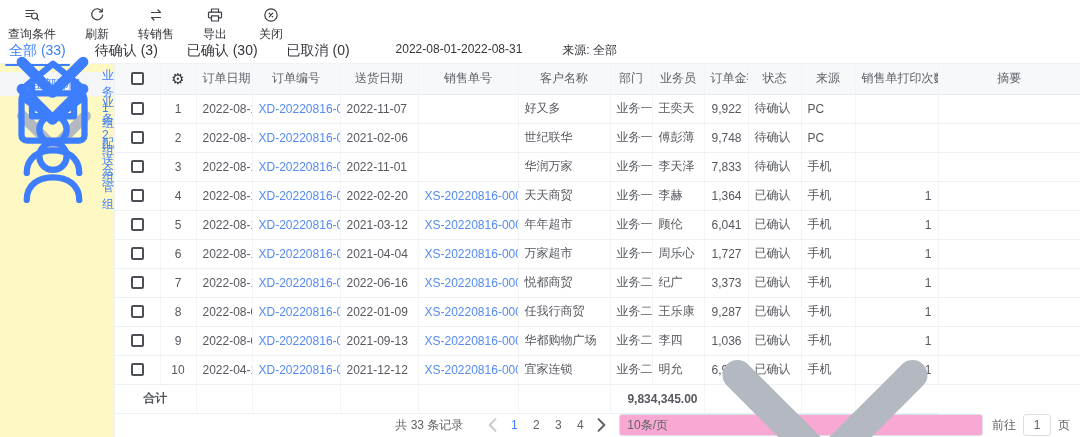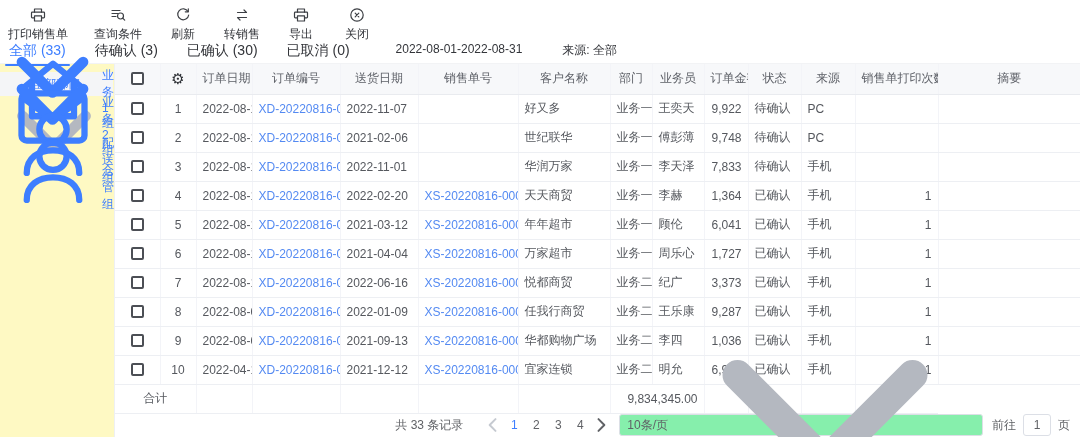"打印销售单" div.tool-item { html: <div> <span> <svg> <path></path> <rect></rect> <rect></rect> </svg> </span> <span>打印销售单</span> </div> -> none }
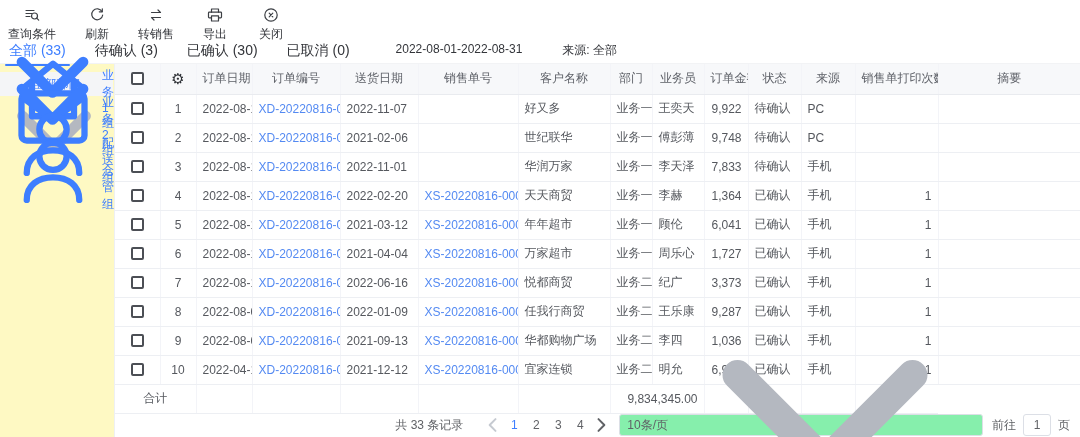"合计" tr.total-row td { font-weight: none -> bold }
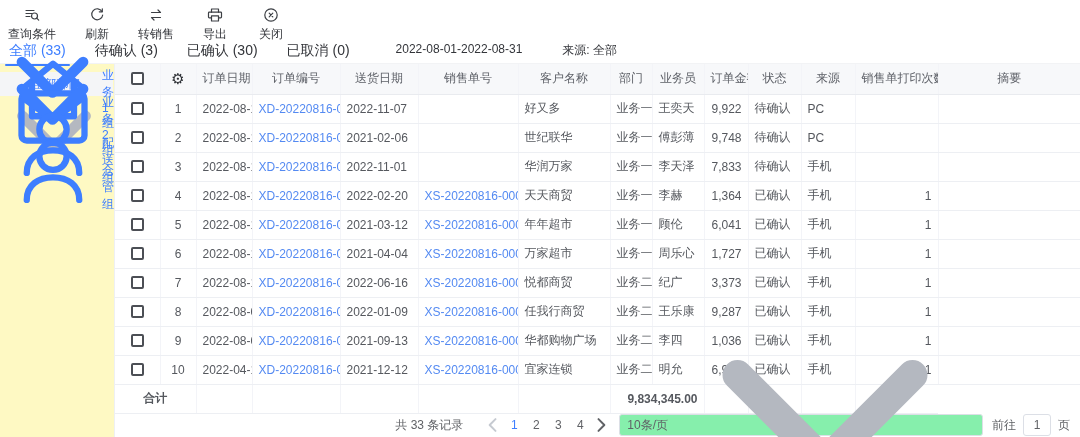"10条/页" .pg-size { background: #86efac -> #f9a8d4 }
